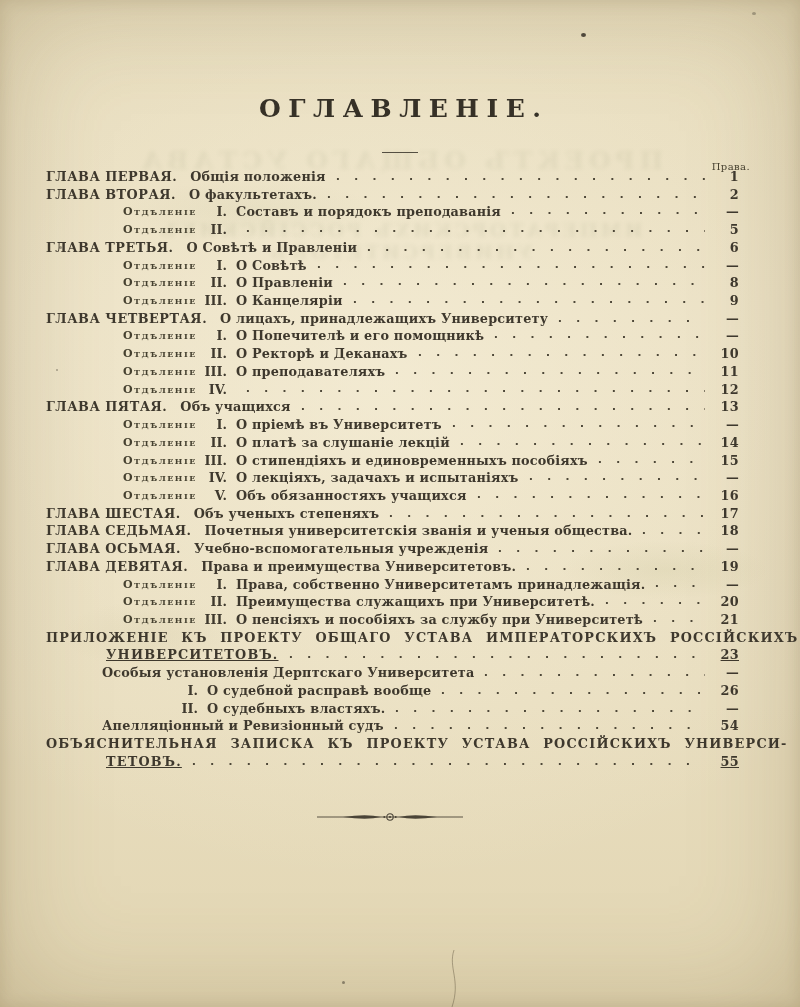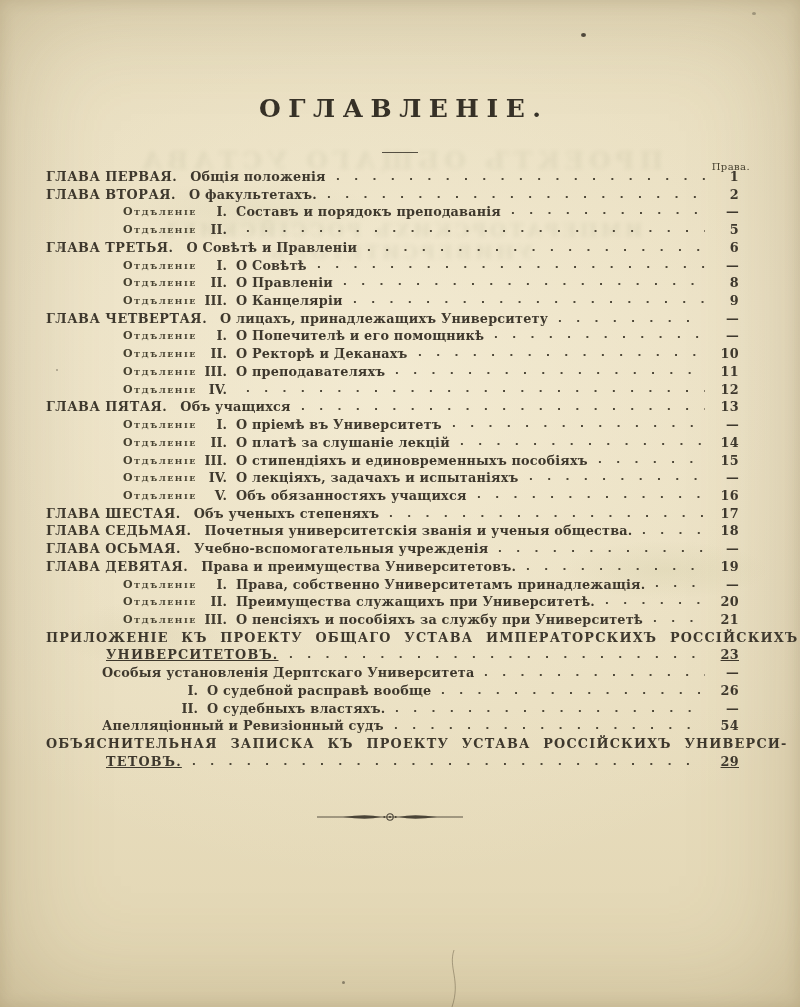"29" span.pg { text: 29 -> 55 }
